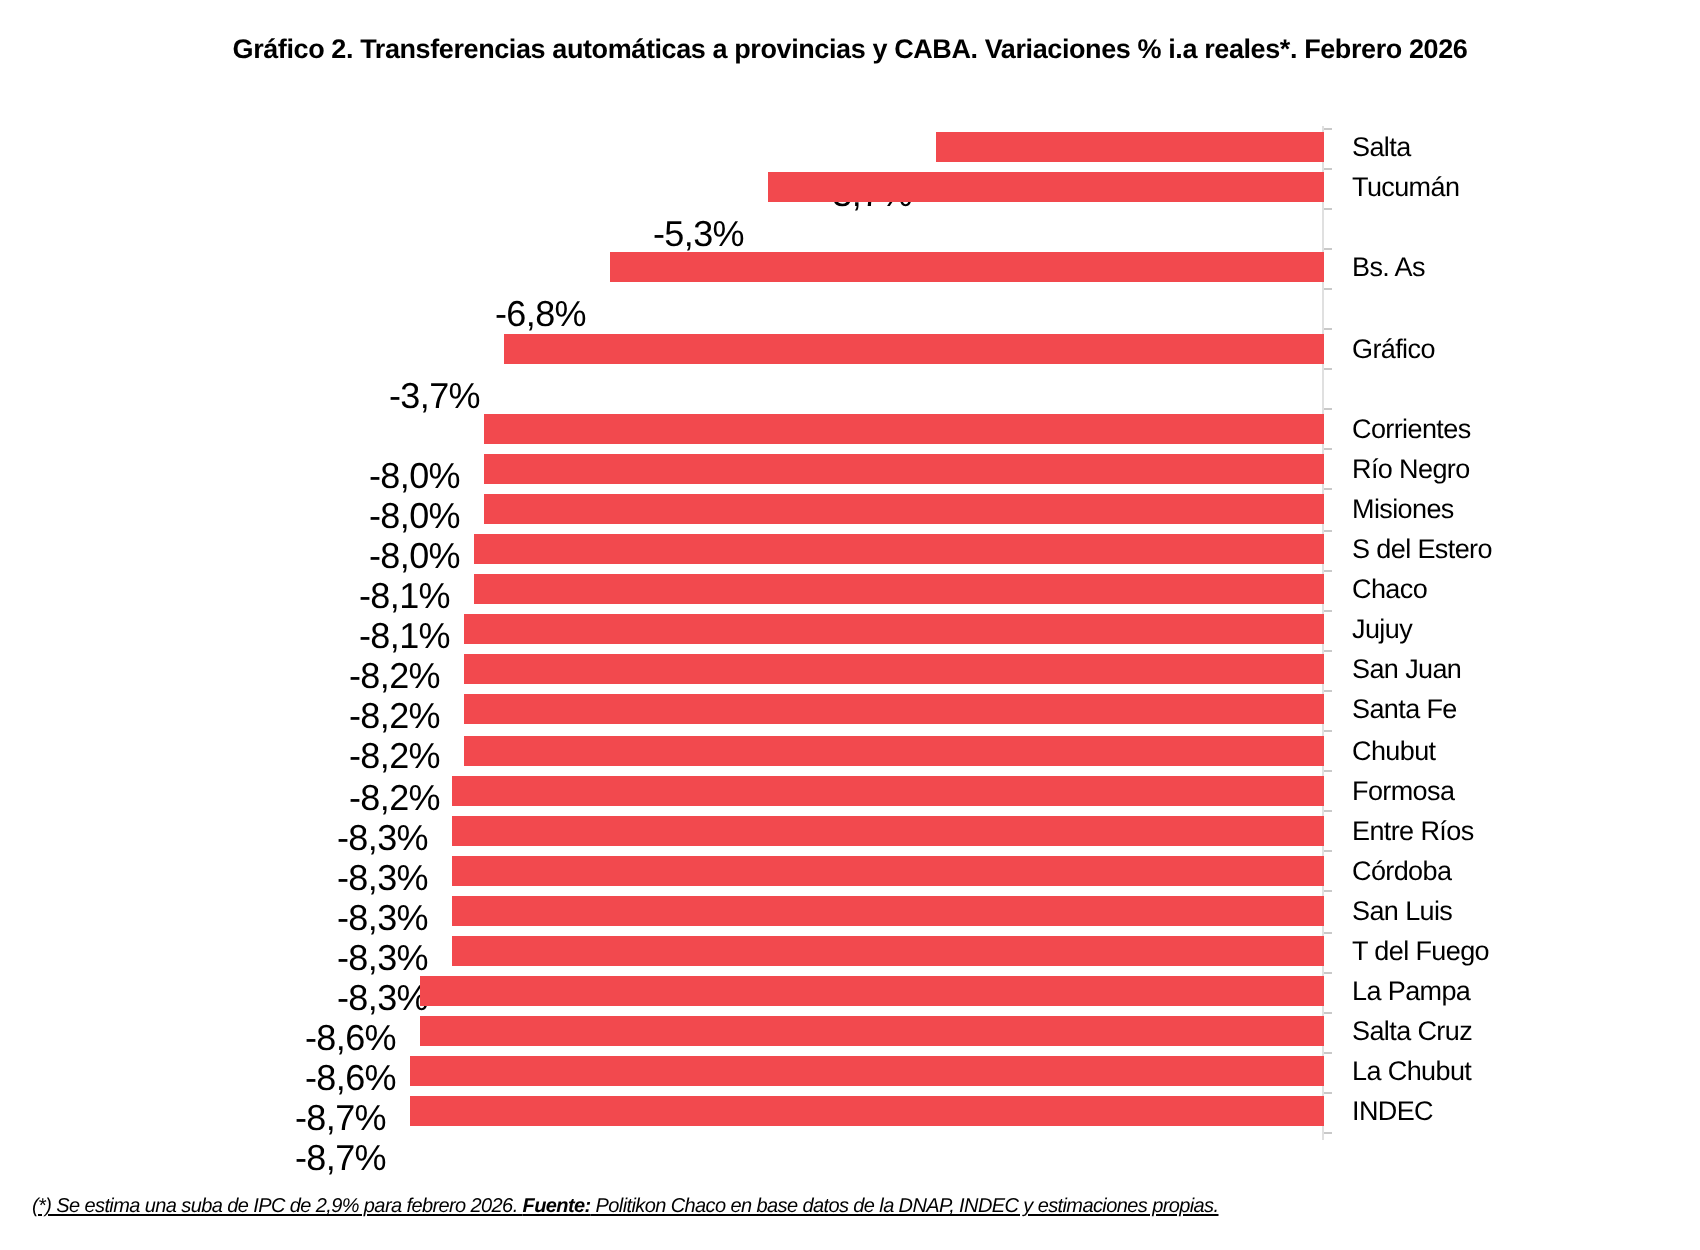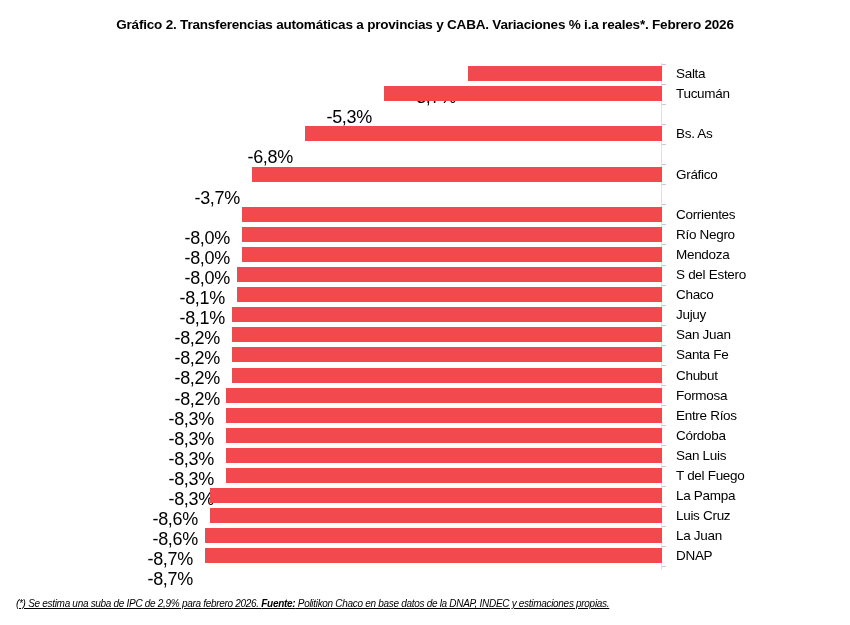"Mendoza" span.cat { text: Mendoza -> Misiones }
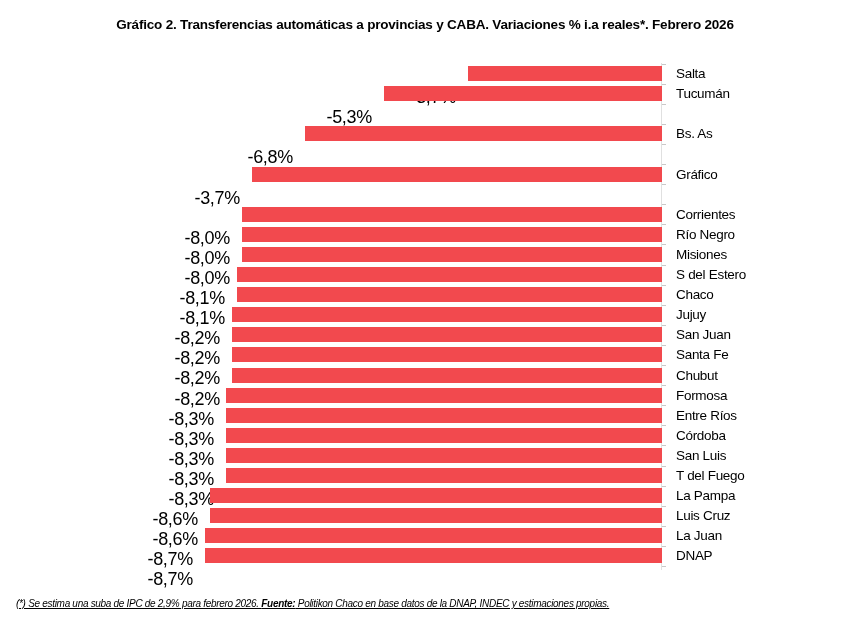"Luis Cruz" span.cat { text: Luis -> Salta }
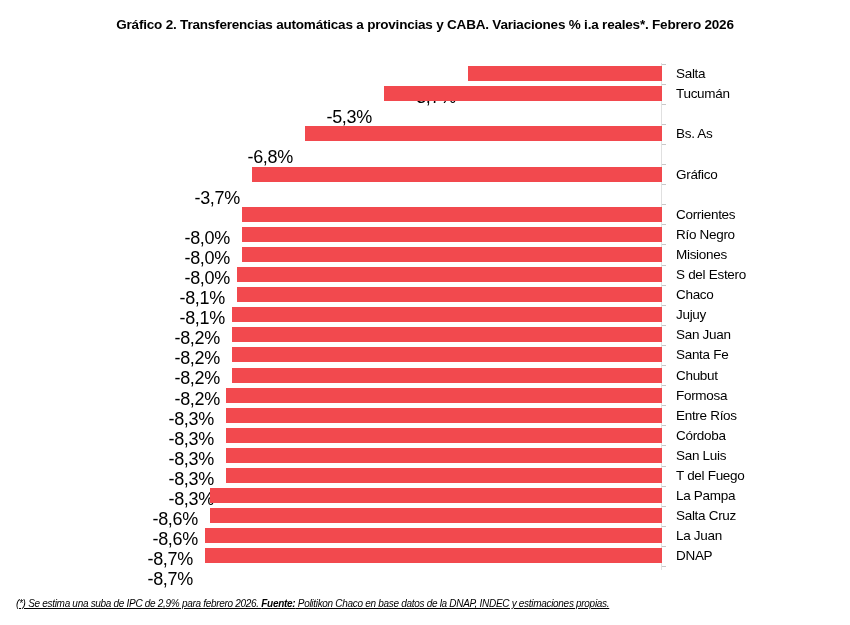"La Juan" span.cat { text: Juan -> Chubut }
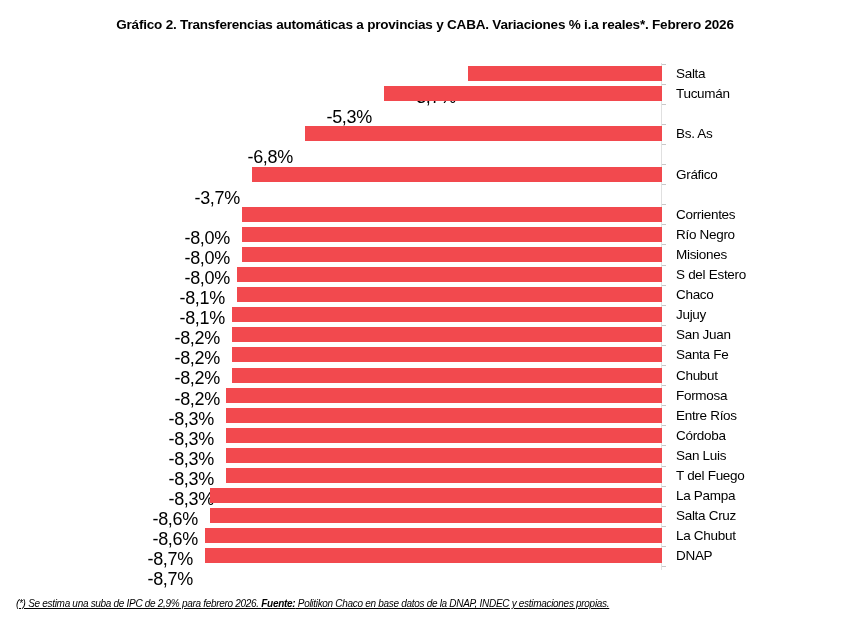"DNAP" span.cat { text: DNAP -> INDEC }
